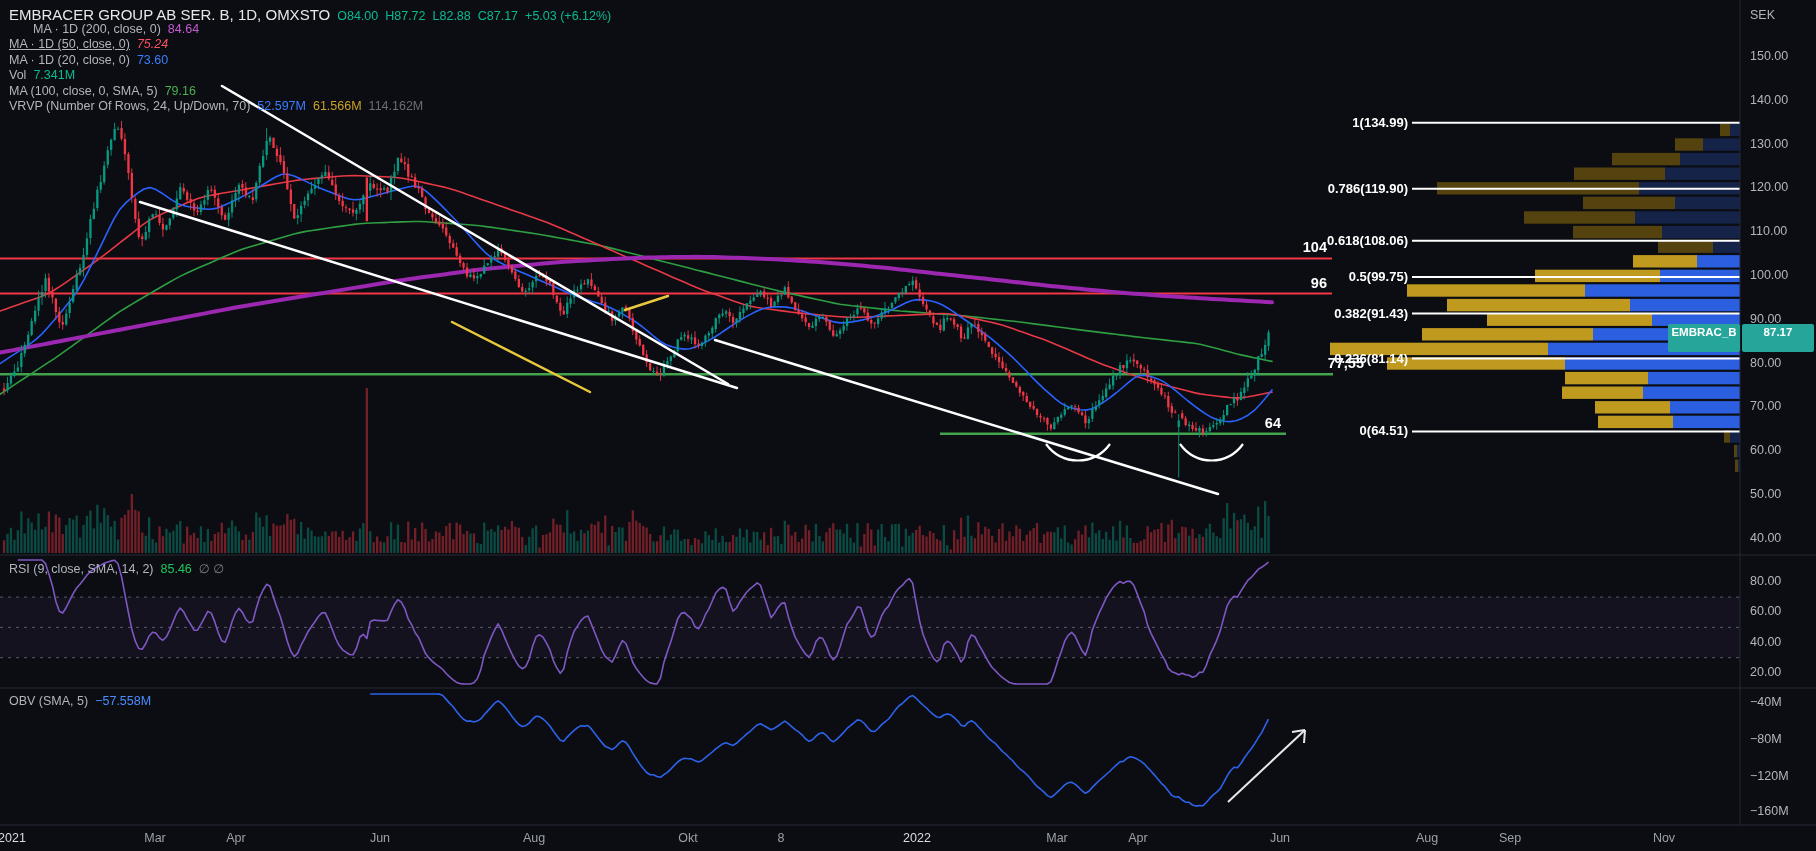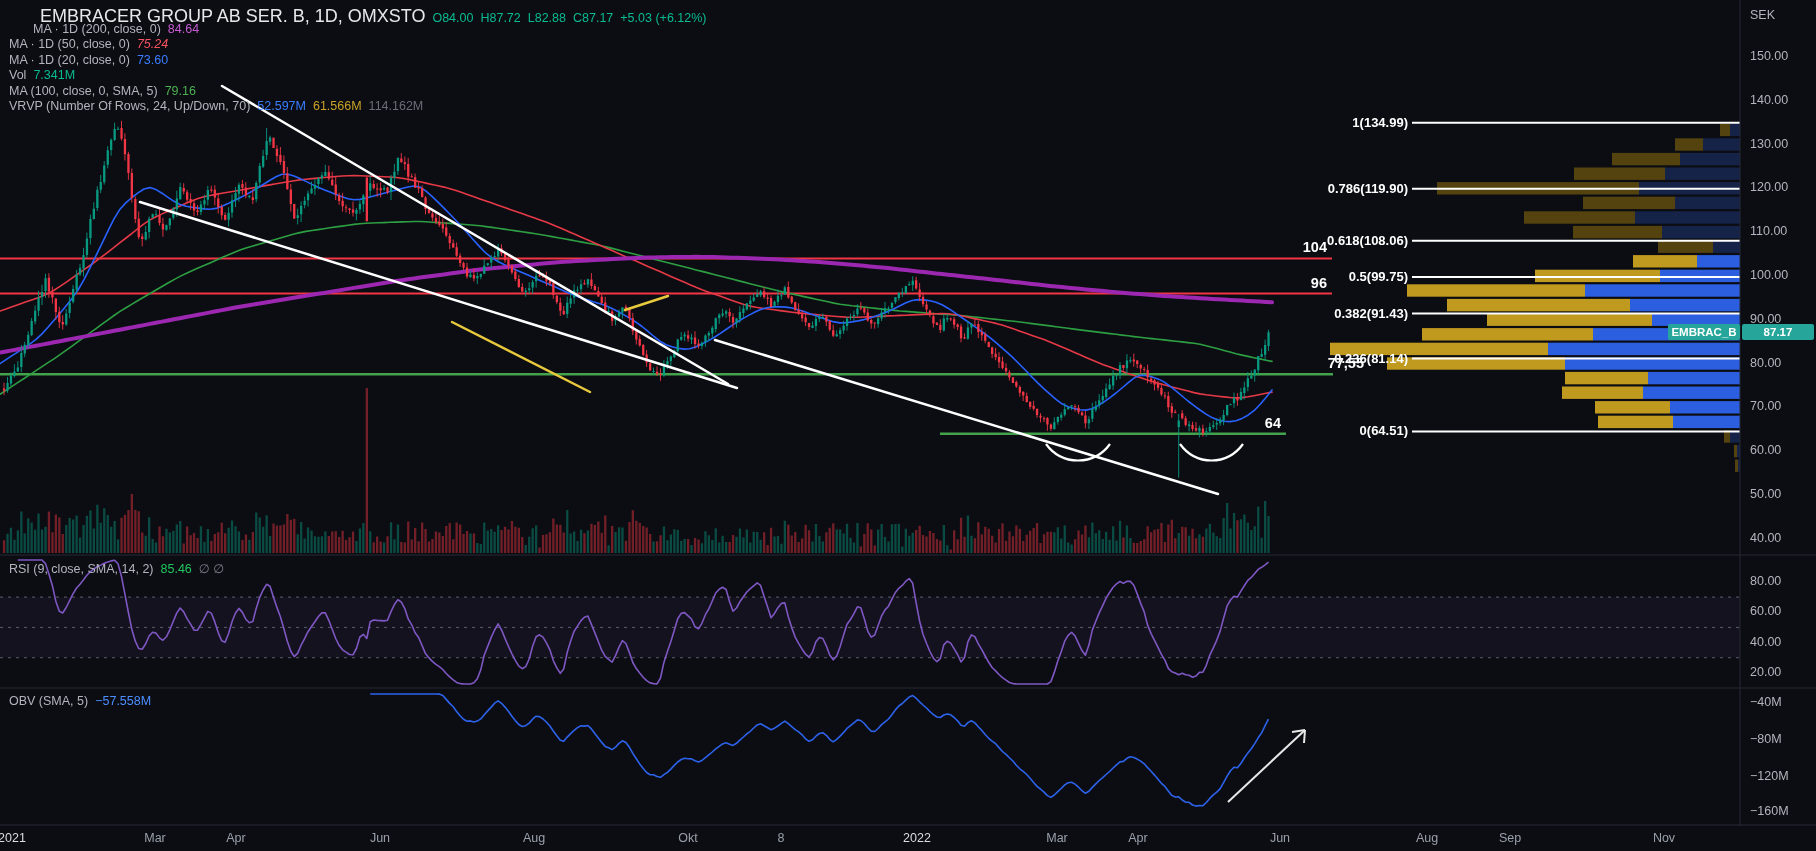"EMBRACER GROUP AB SER. B," .lg .t0 { font-size: 18px -> 15px; margin-left: 31px -> none }
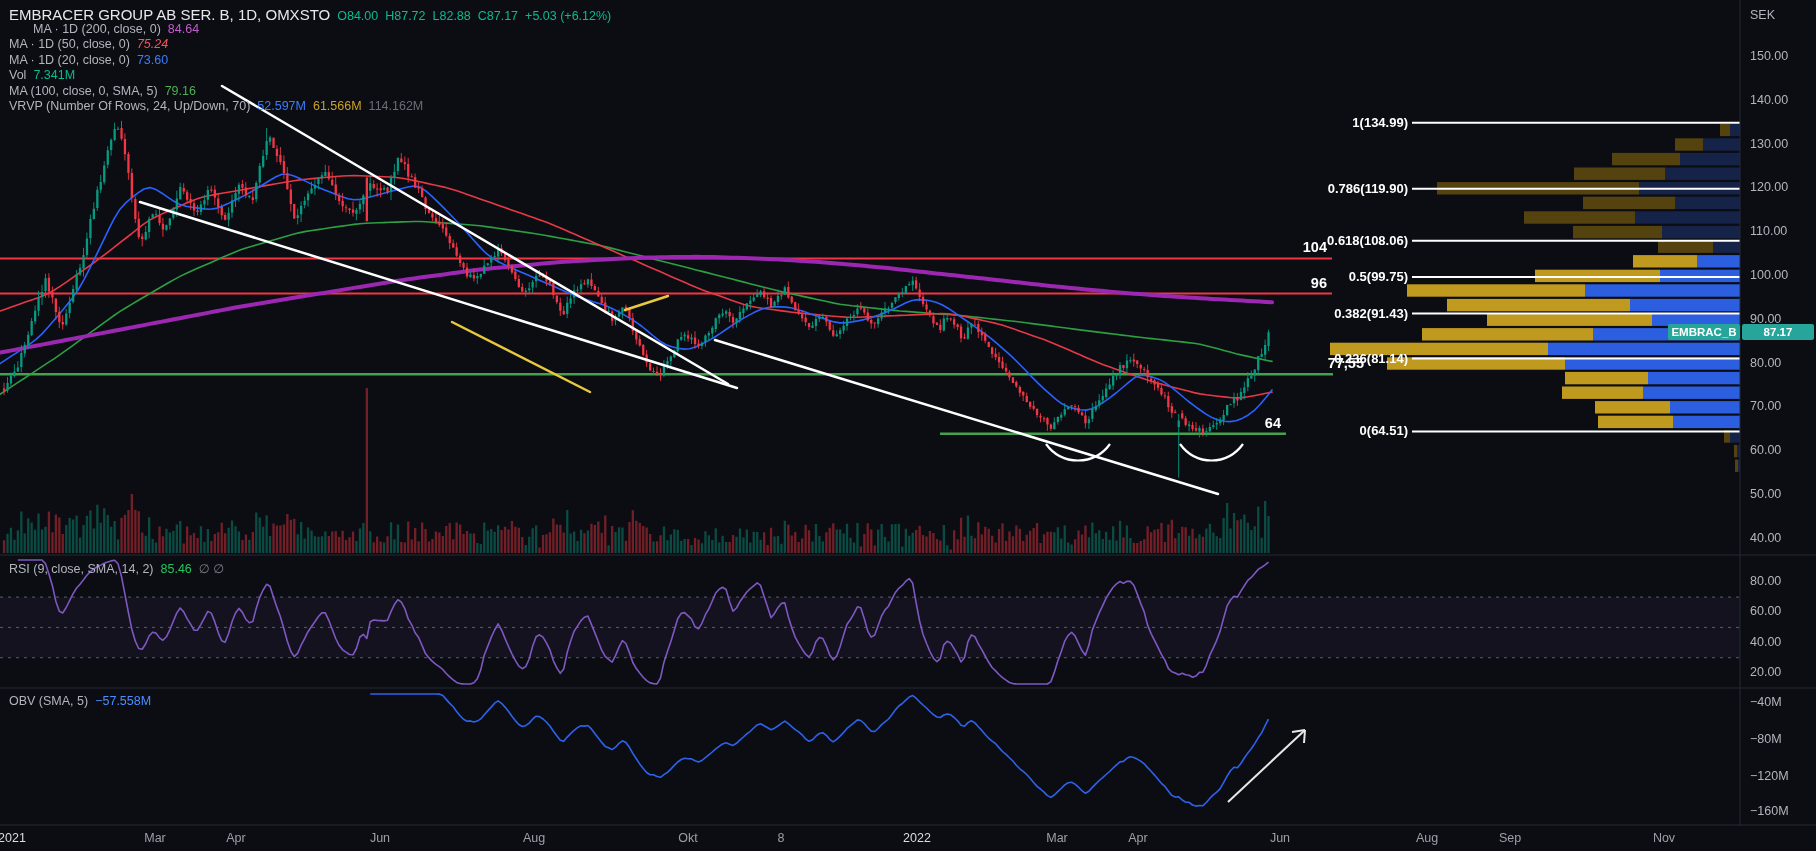"MA · 1D (50, close," span { text-decoration: none -> underline }
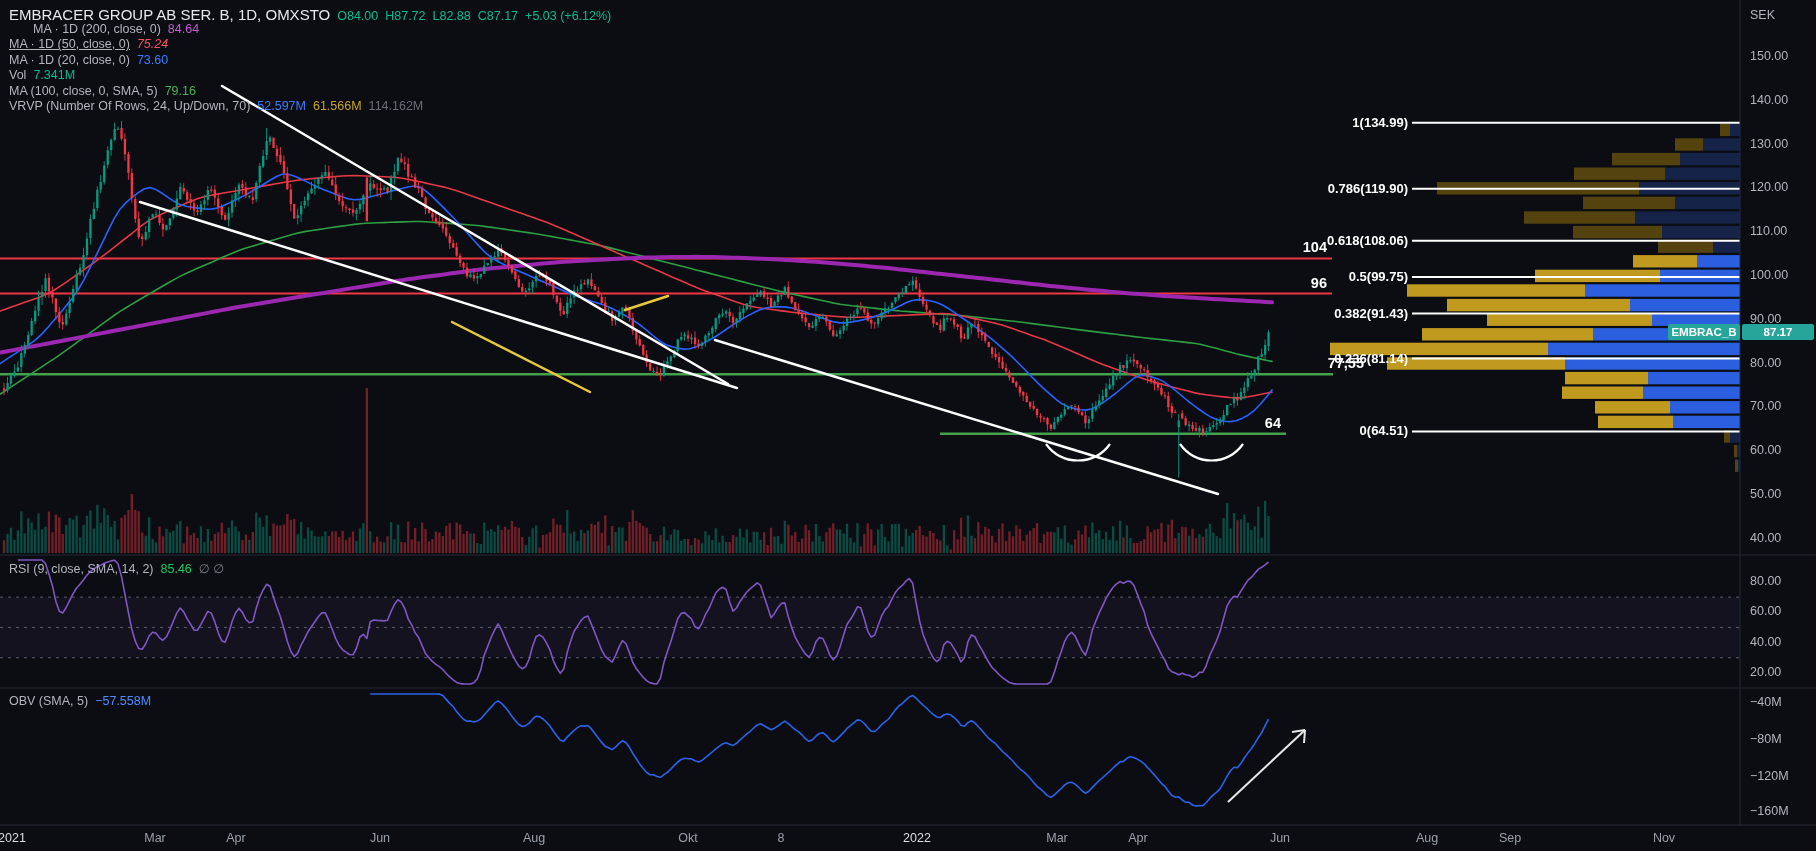"EMBRAC_B" .badge { height: 16px -> 28px }
